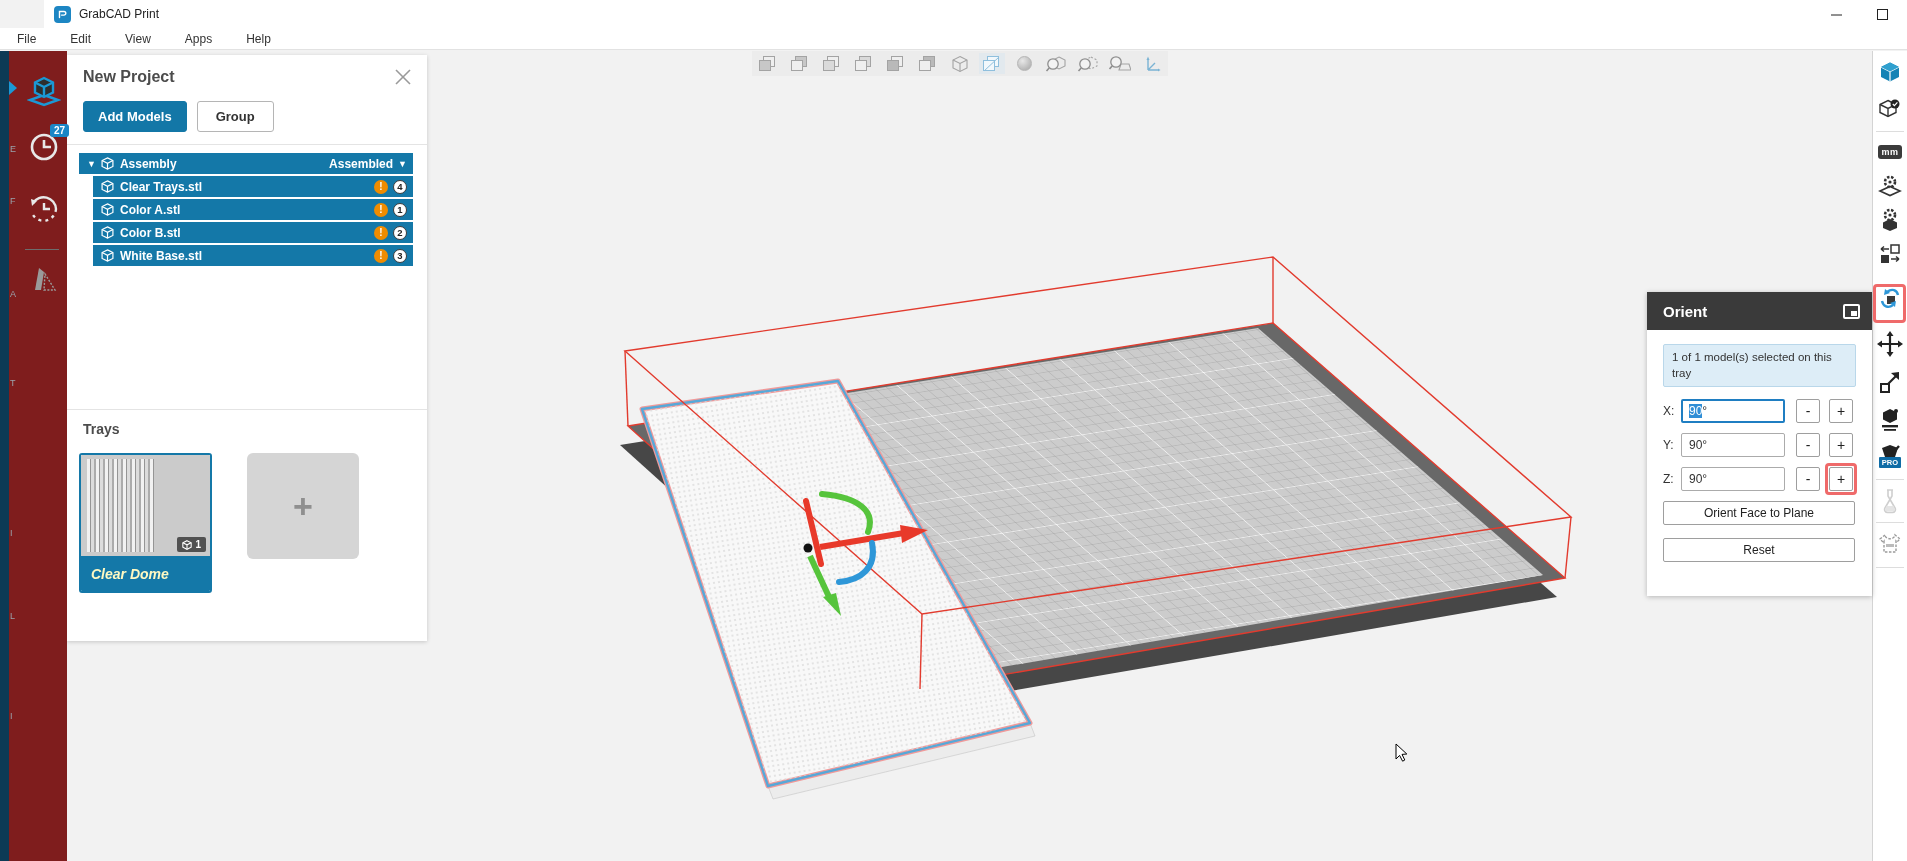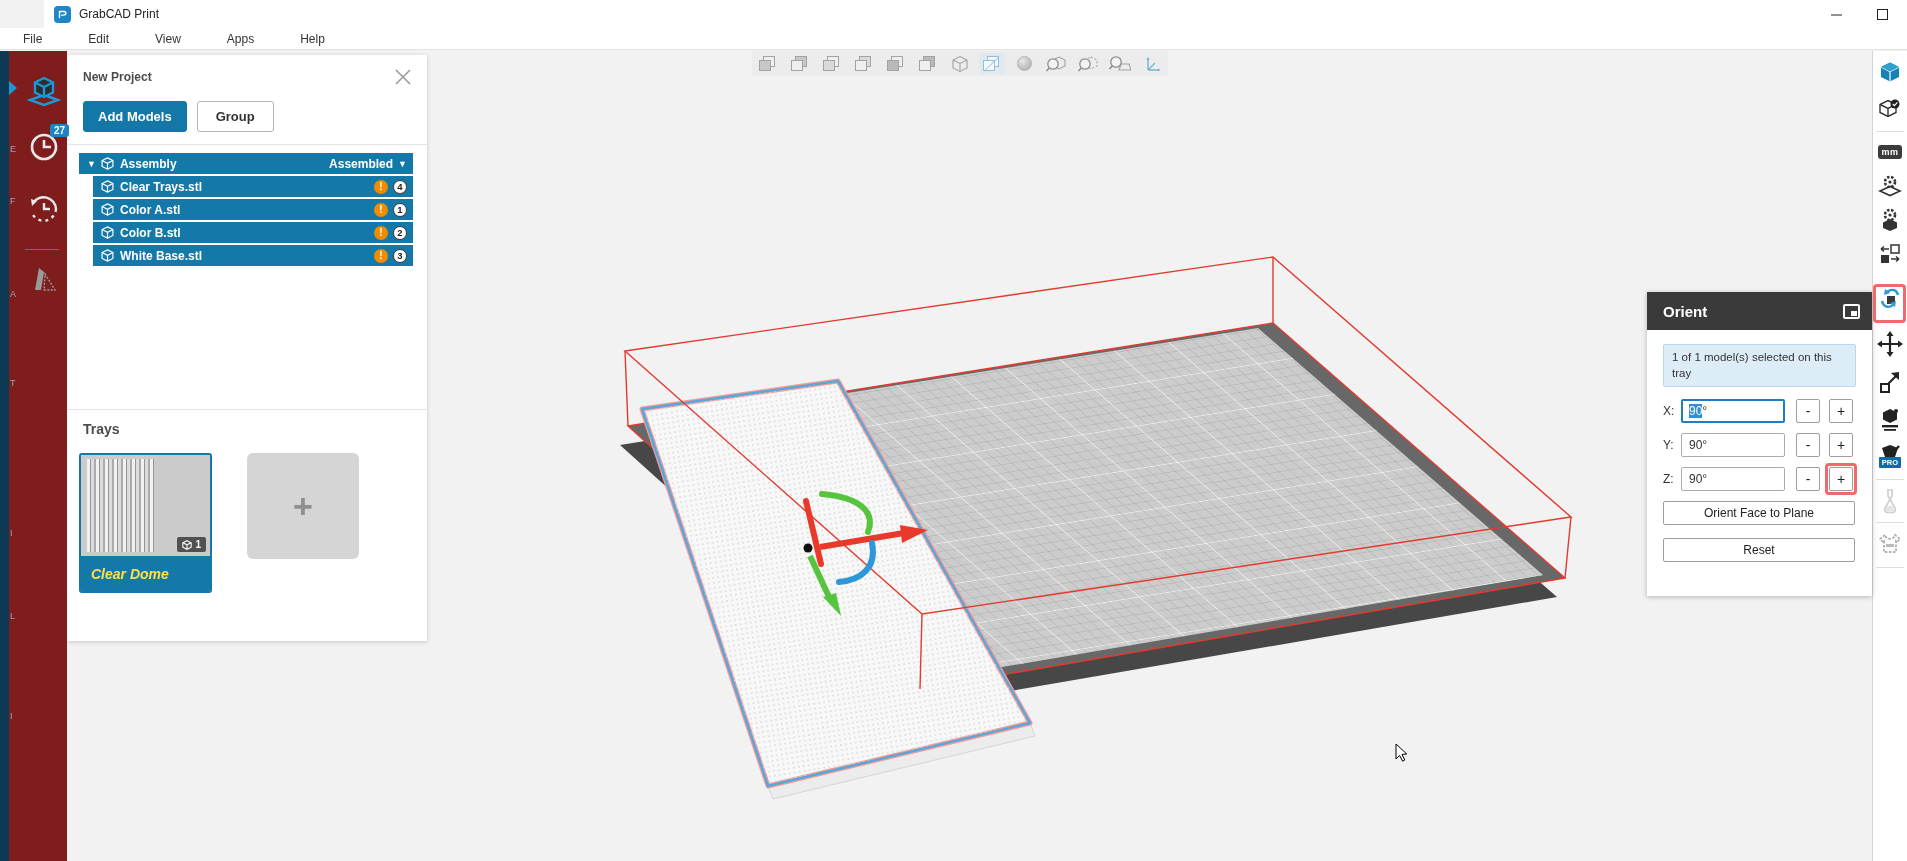"File" .menu-item { padding: 0 23px -> 0 17px }
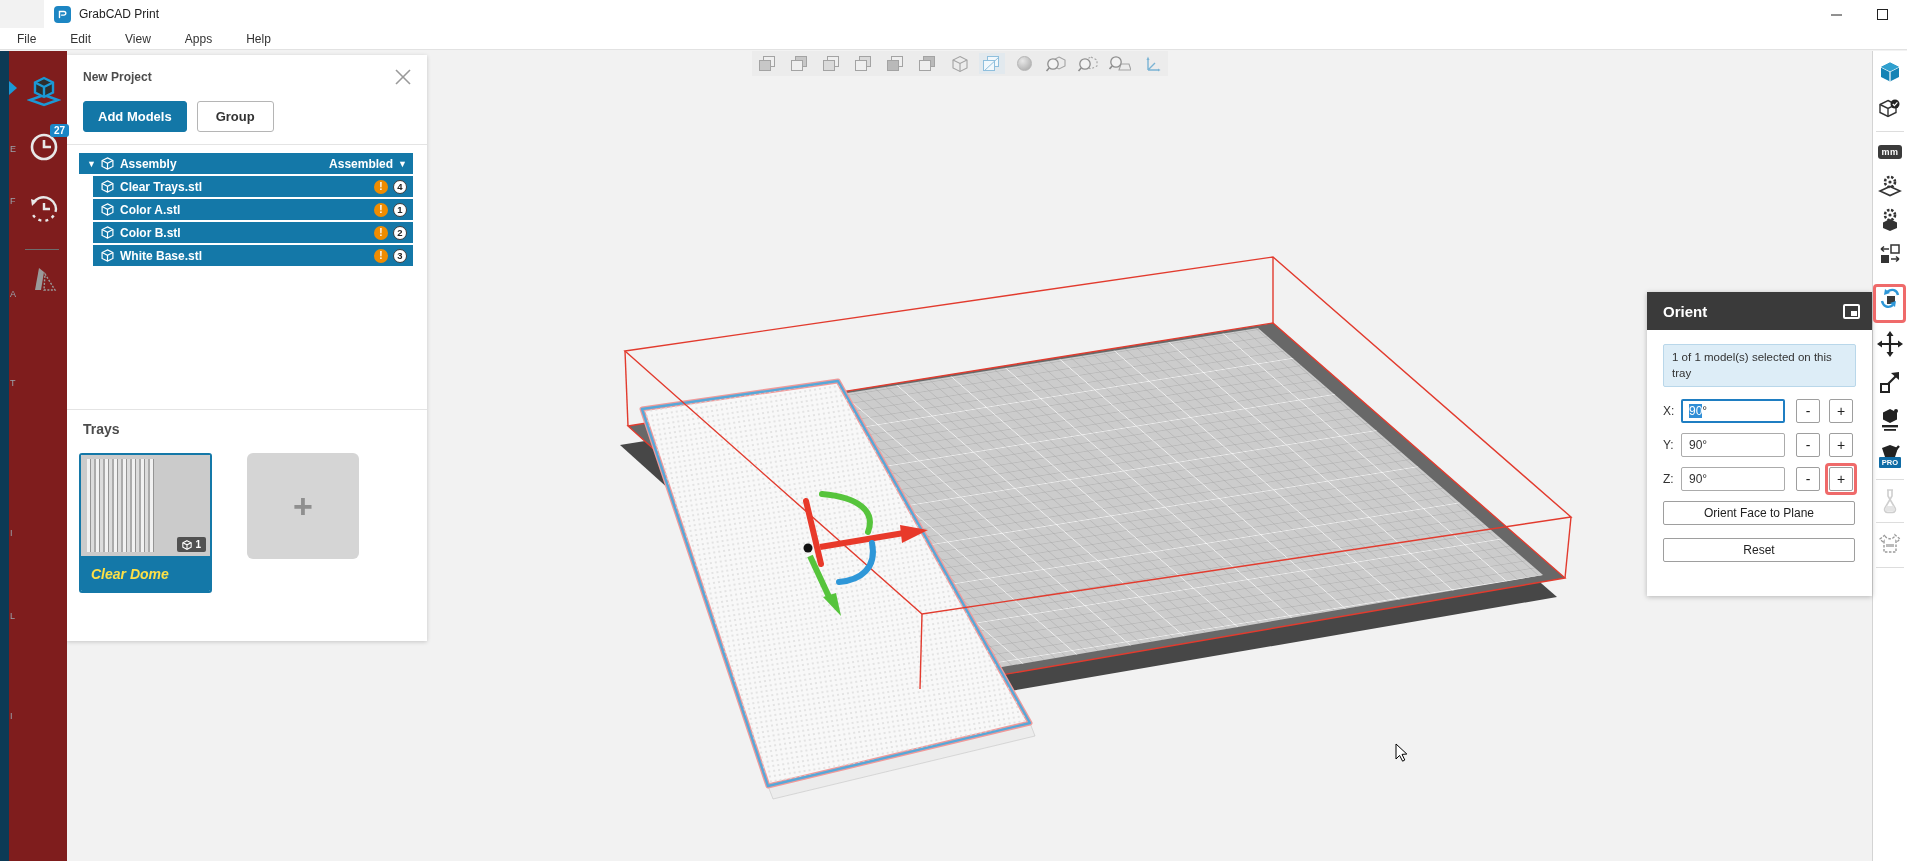"New Project" .panel-title { font-size: 12px -> 16px }
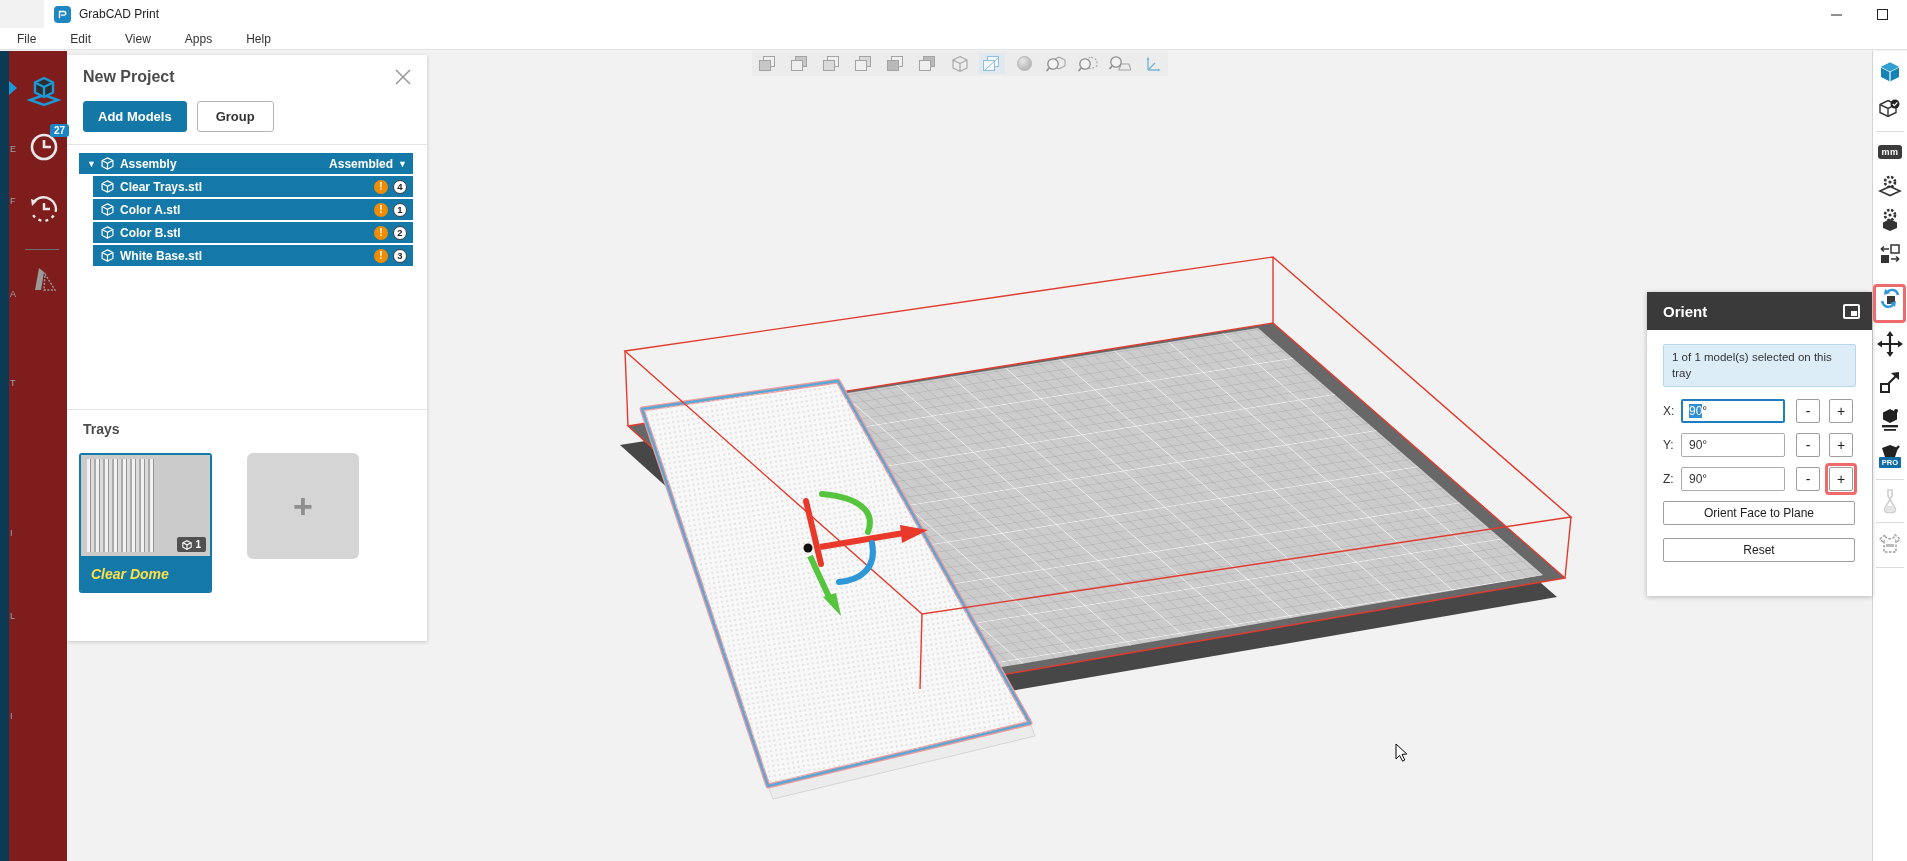"Clear Dome" .tray-label { color: #fde047 -> #fef9c3 }
